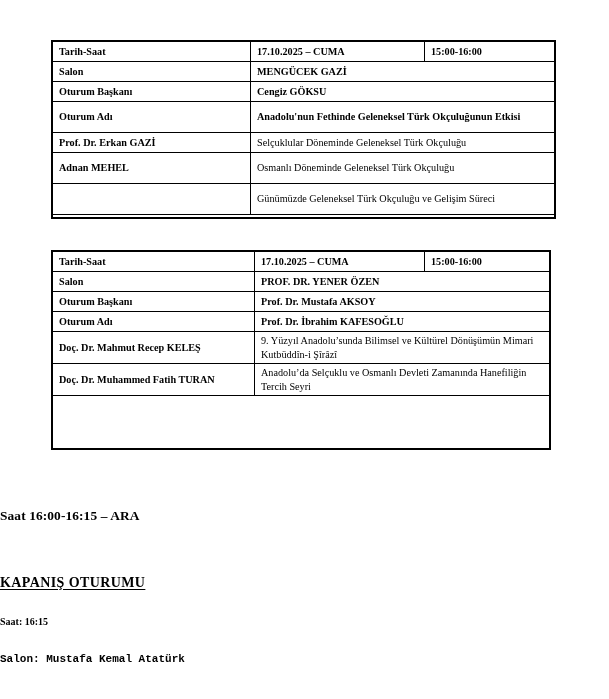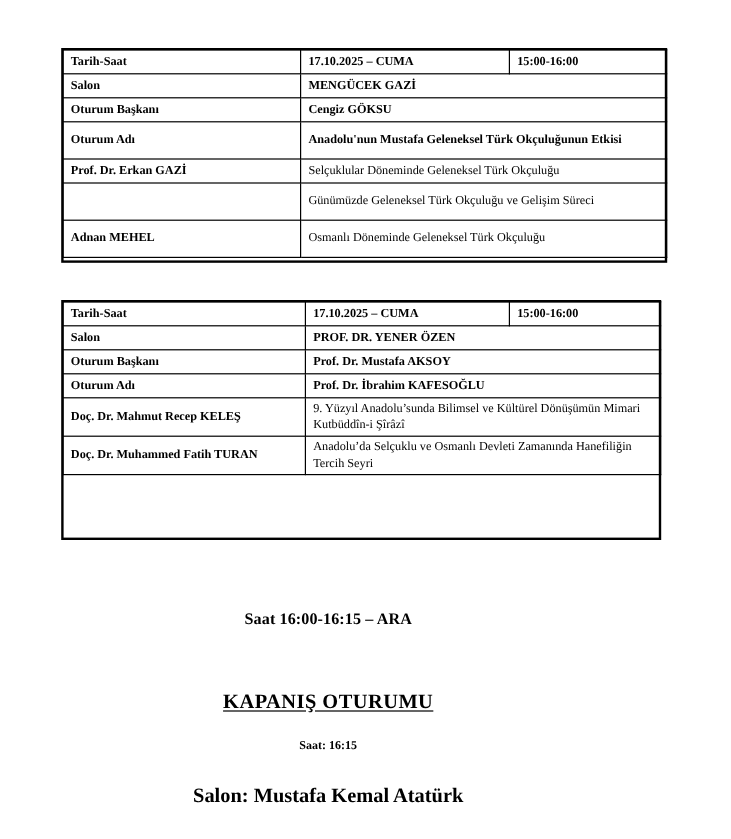"Anadolu'nun Mustafa Geleneksel Türk" td.c-value-bold { text: Mustafa -> Fethinde }
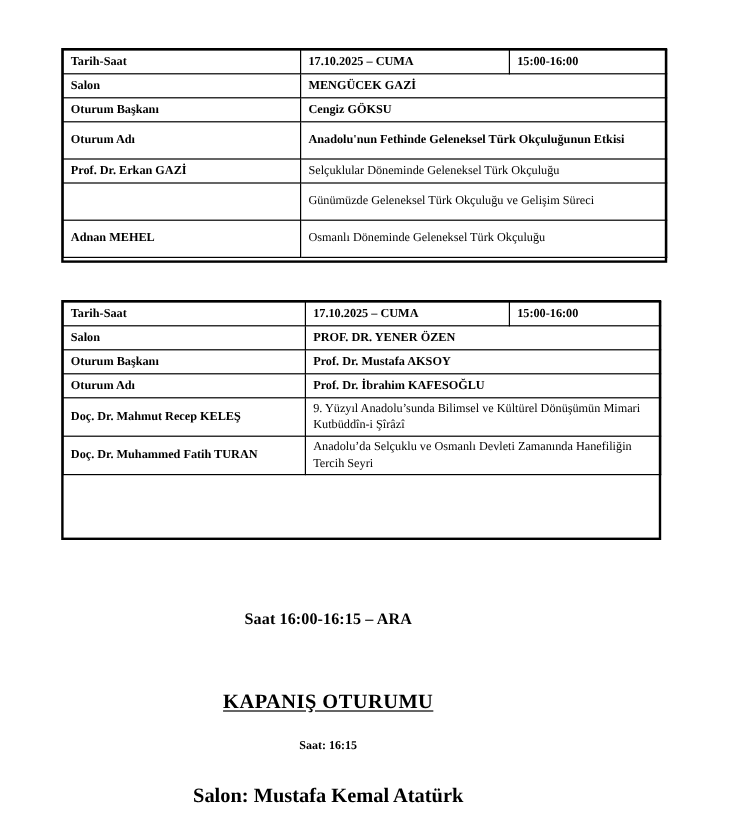"Günümüzde Geleneksel Türk Okçuluğu ve" tr.row-tall { order: before "Adnan MEHEL" -> after "Adnan MEHEL" }
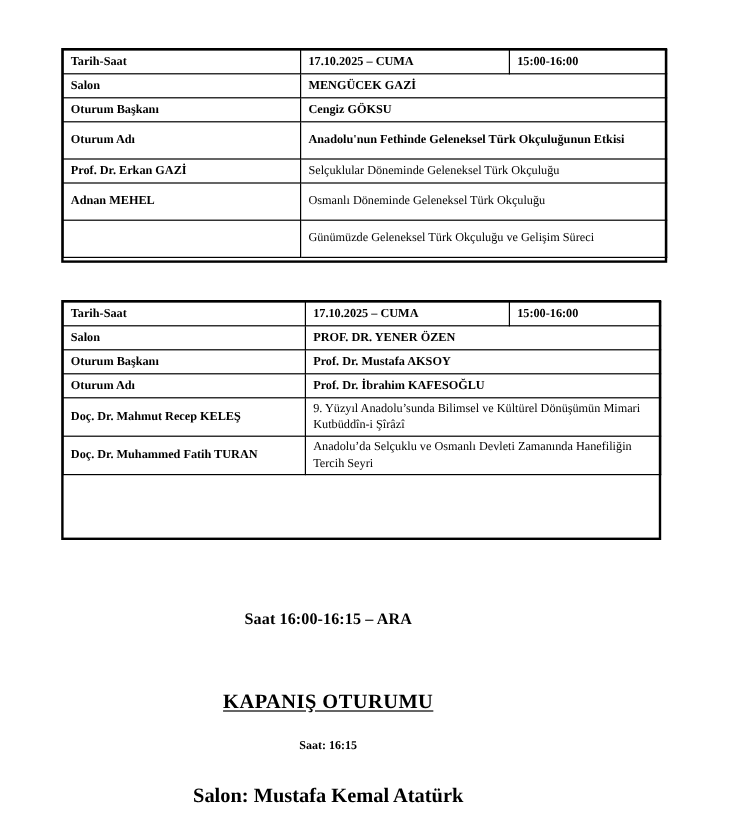"Saat 16:00-16:15 – ARA" .closing { text-align: center -> left }
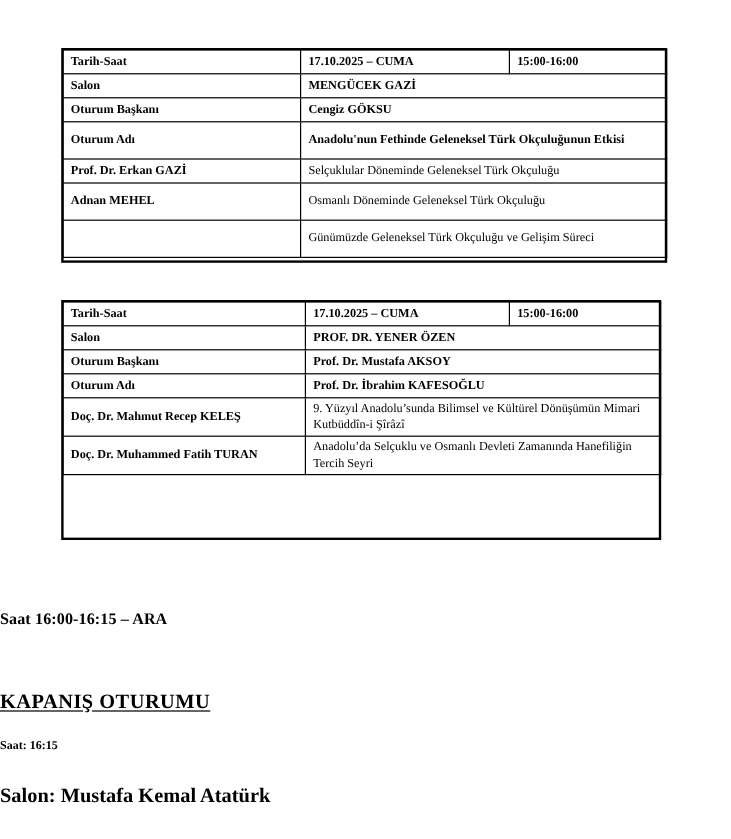"KAPANIŞ OTURUMU" #closing-title { font-size: 17px -> 14px }
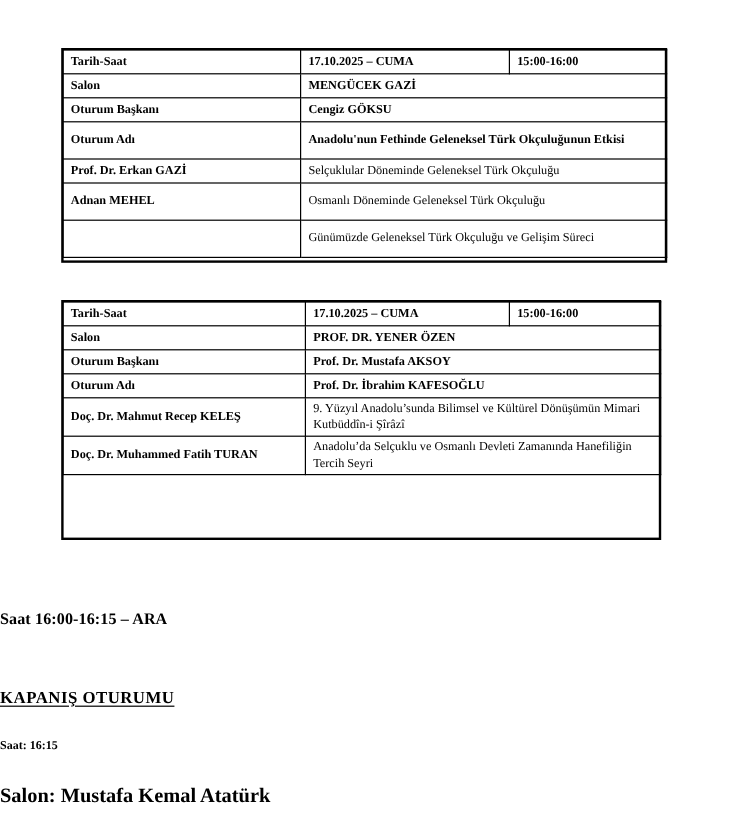"Salon: Mustafa Kemal Atatürk" #closing-hall { font-family: none -> Liberation Mono, monospace; font-size: 17px -> 11px }
